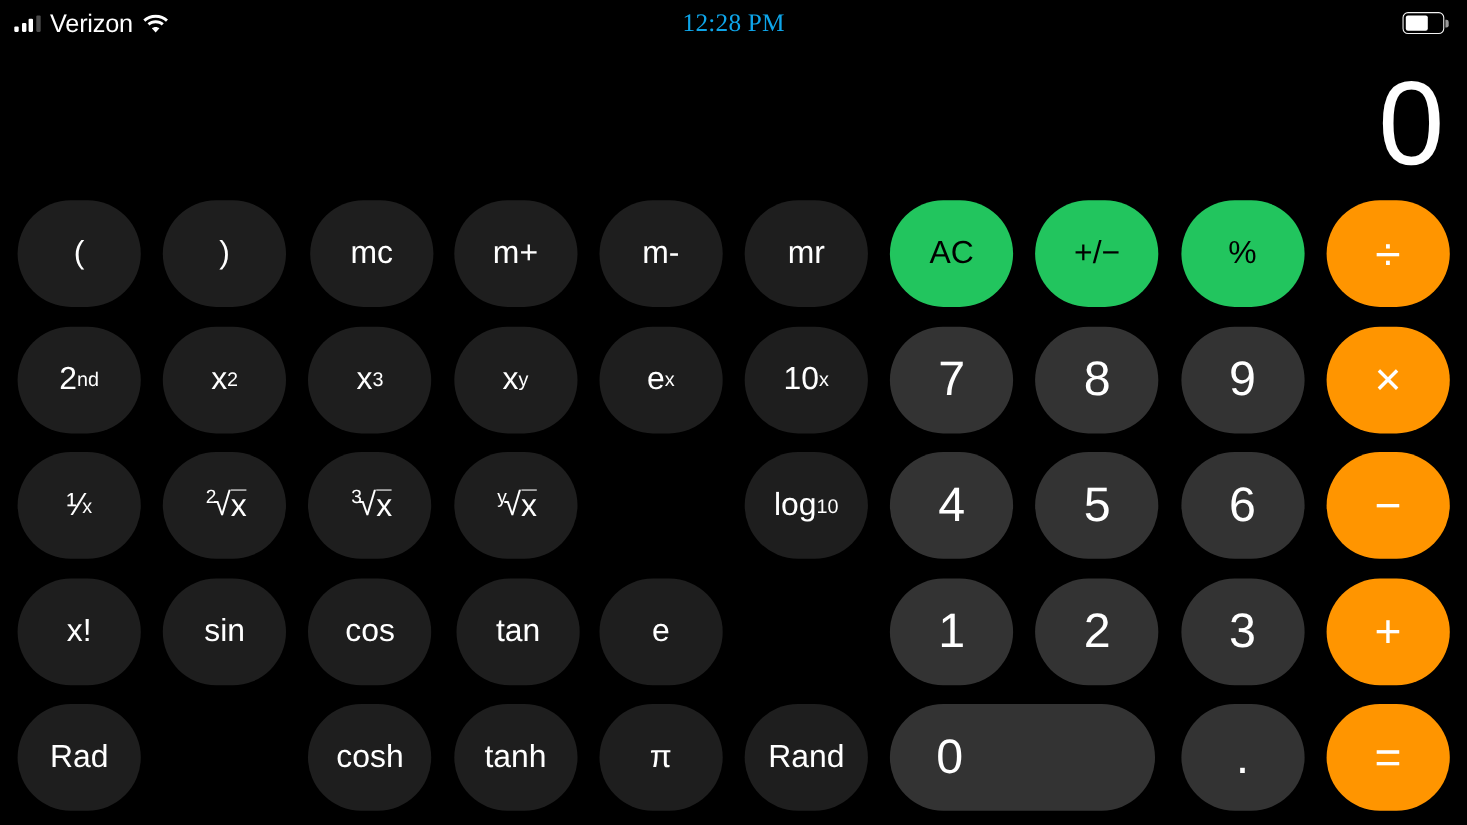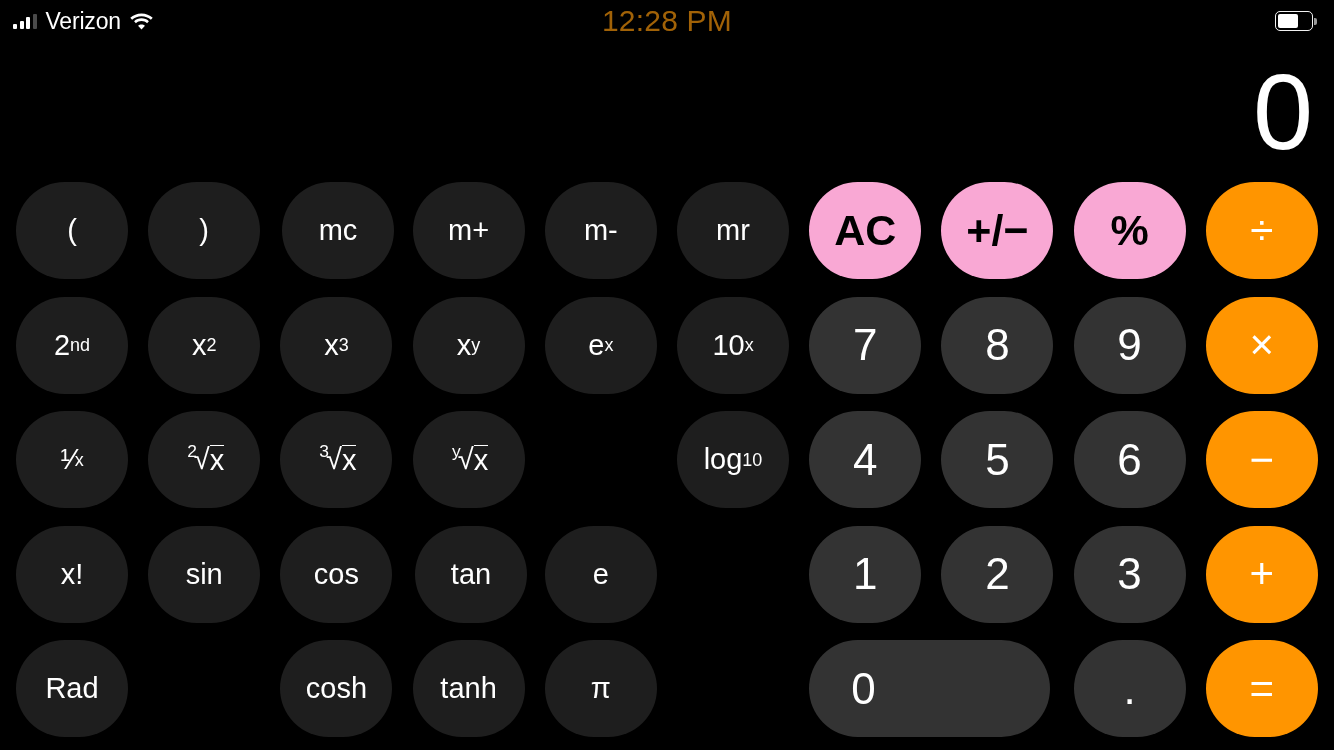"12:28 PM" .clock { color: #a16207 -> #0ea5e9; font-family: none -> Liberation Serif, serif; font-size: 30px -> 23px }
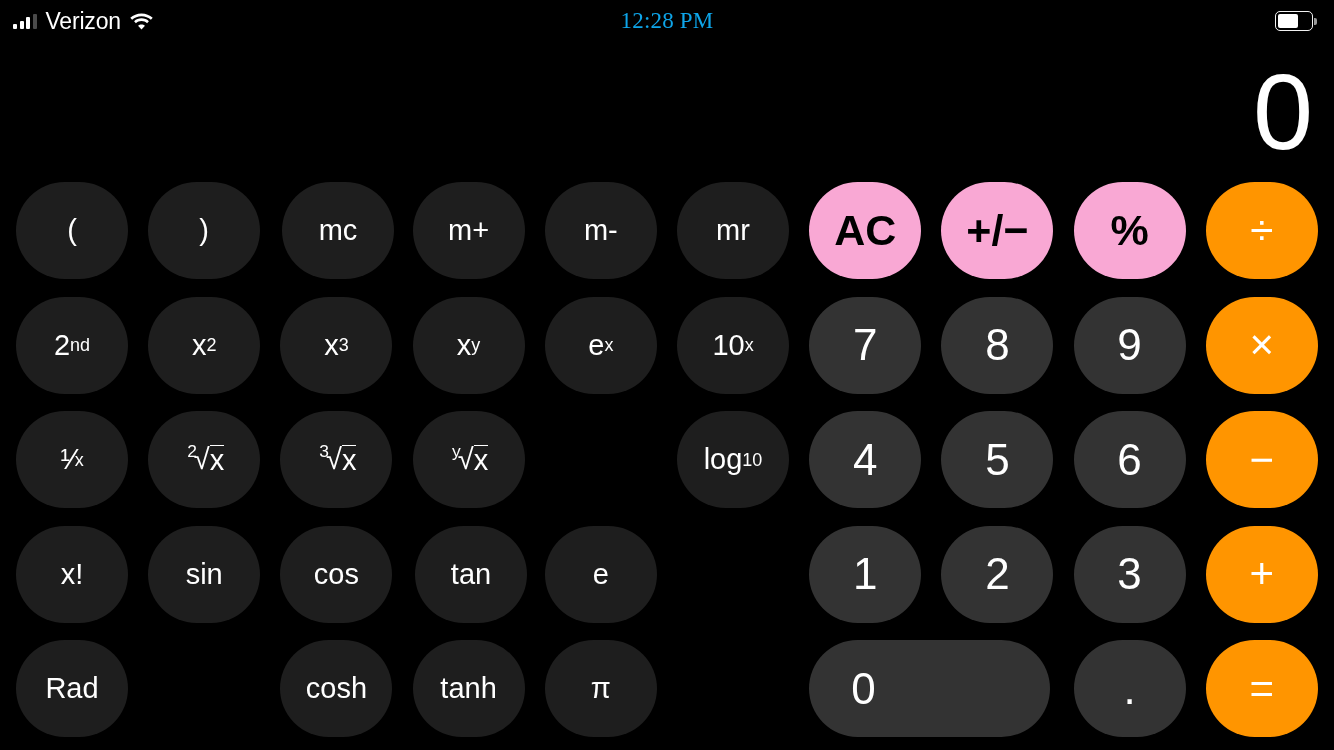"AC" .key.util { background: #f9a8d4 -> #22c55e; font-size: 43px -> 29px; font-weight: 700 -> 400 }
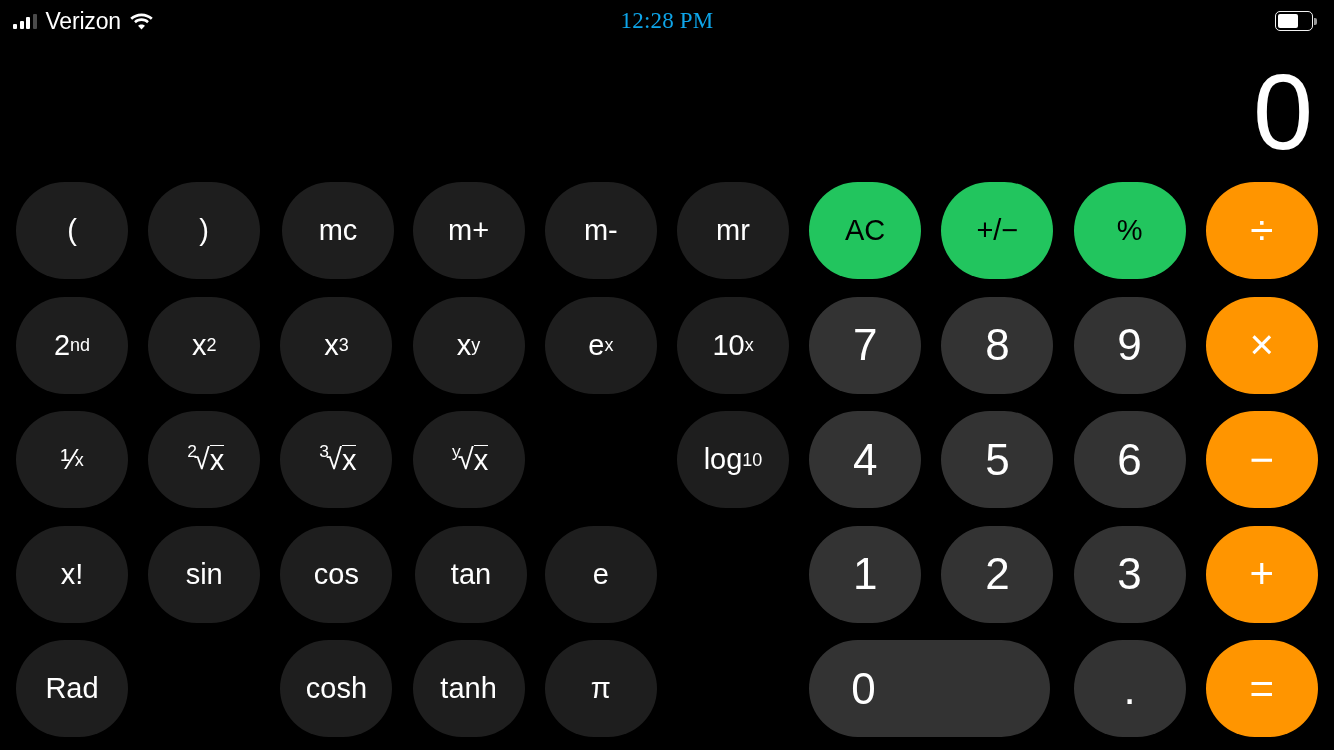"Rand" button.key { html: none -> <button>Rand</button> }
